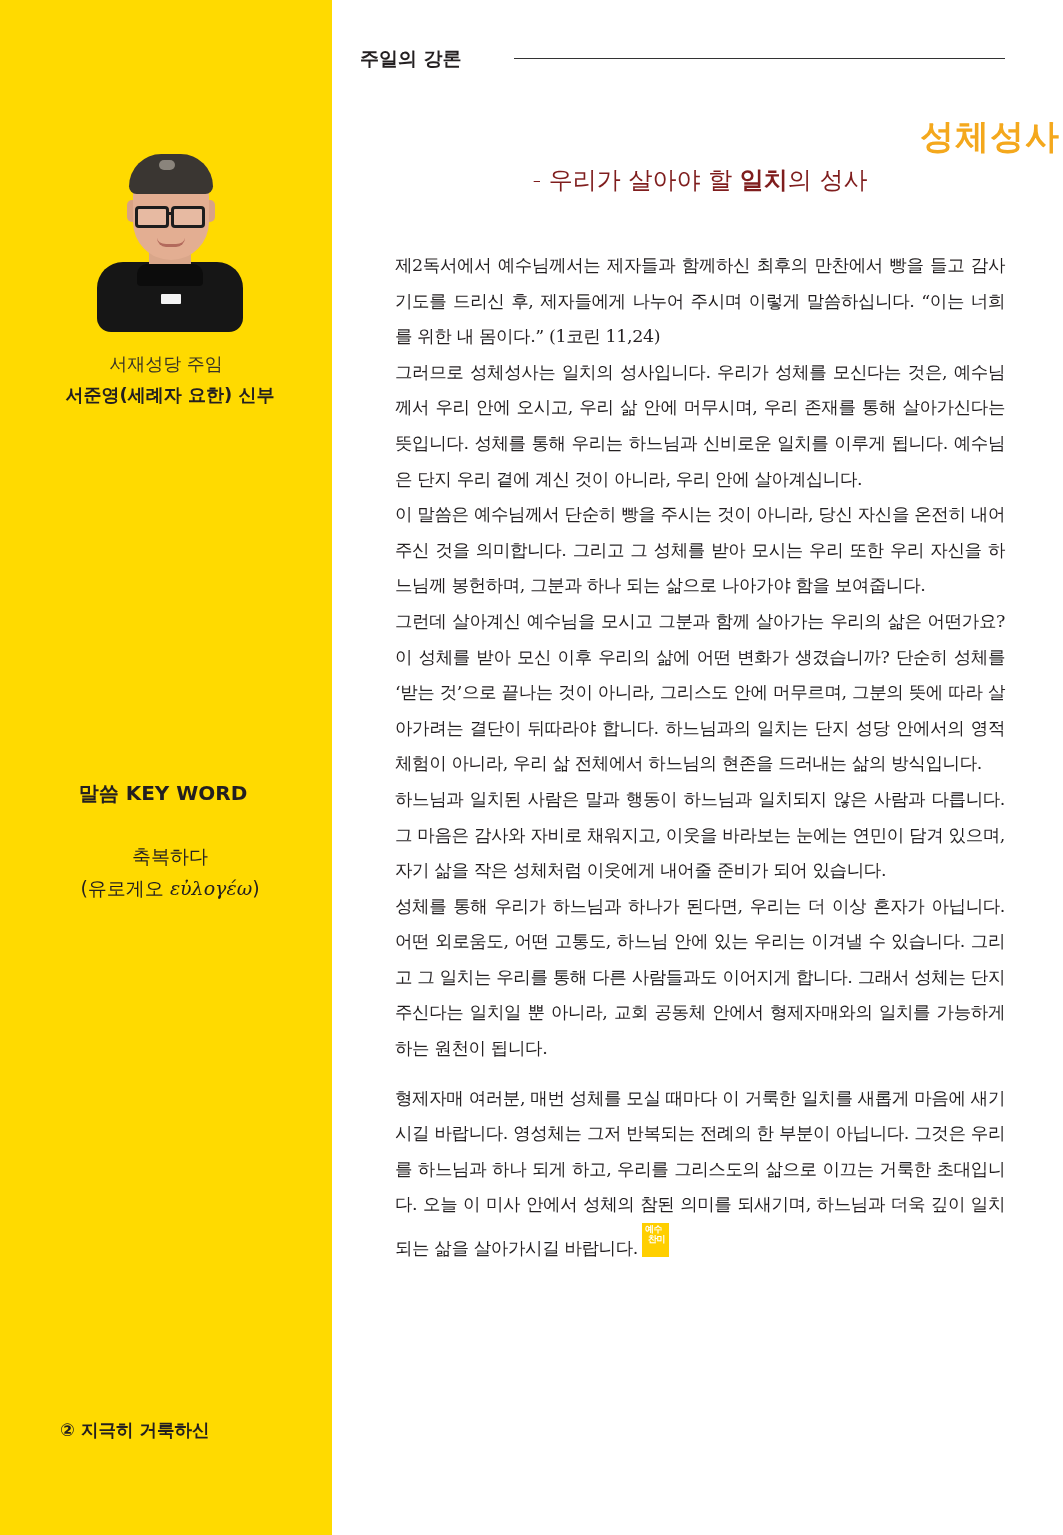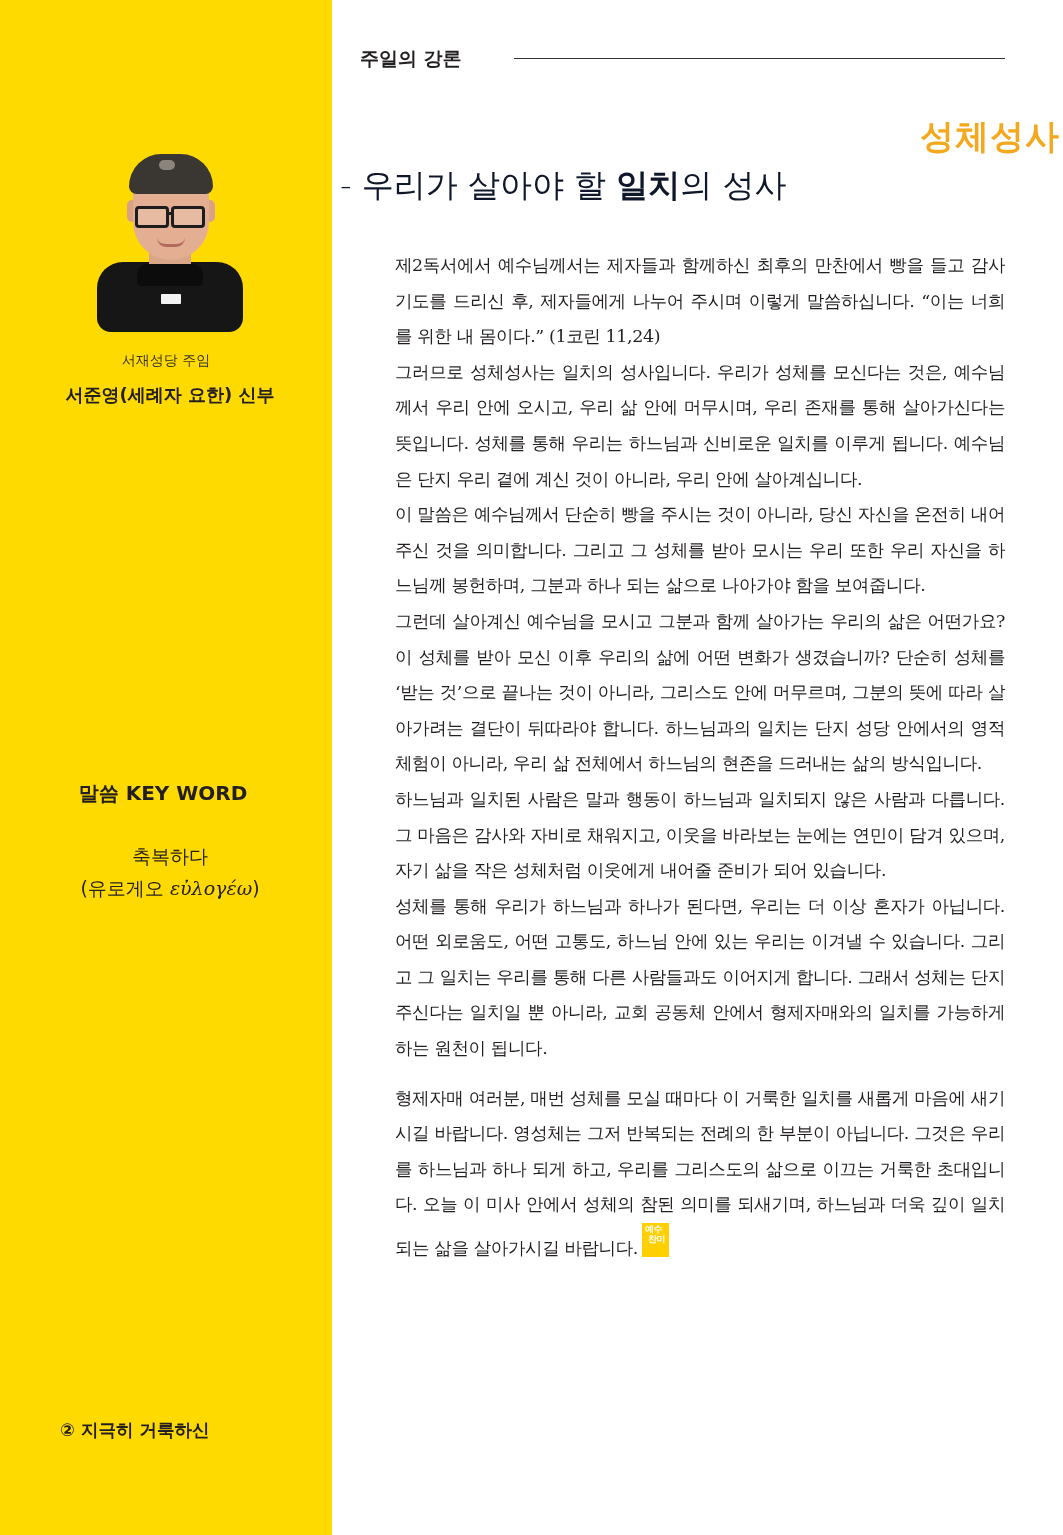"- 우리가 살아야 할 일치의" .subtitle { color: #0f172a -> #7f1d1d; font-size: 32px -> 24px; text-align: none -> center }
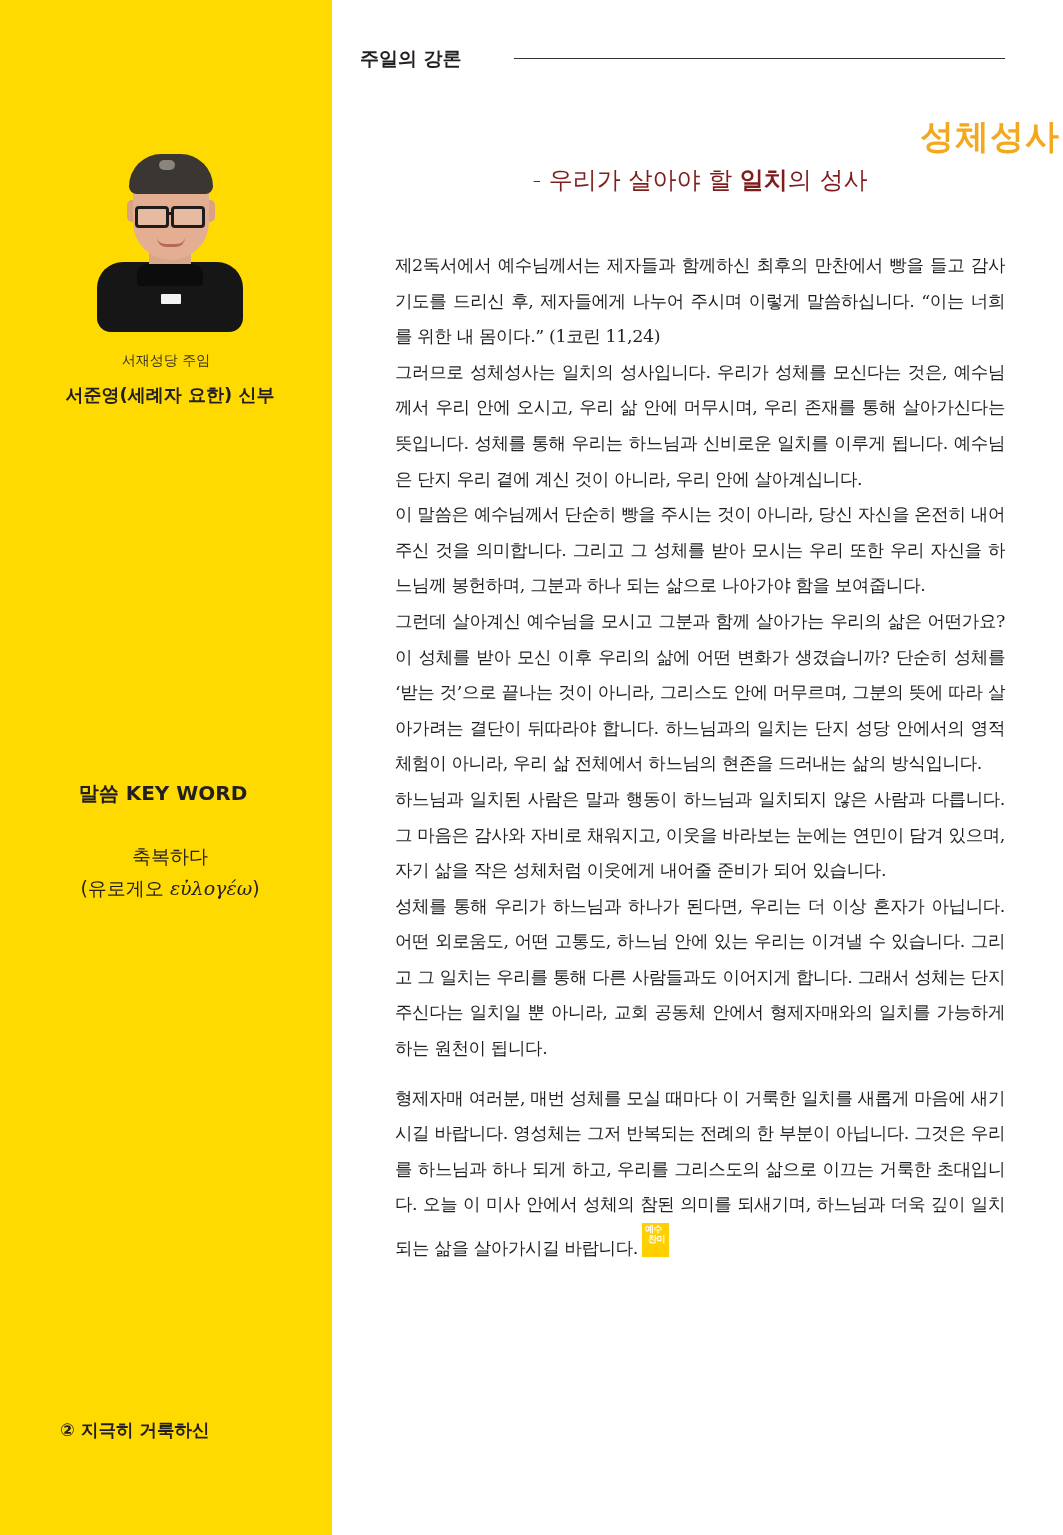"서재성당 주임" .sidebar .role { font-size: 14px -> 18px }
